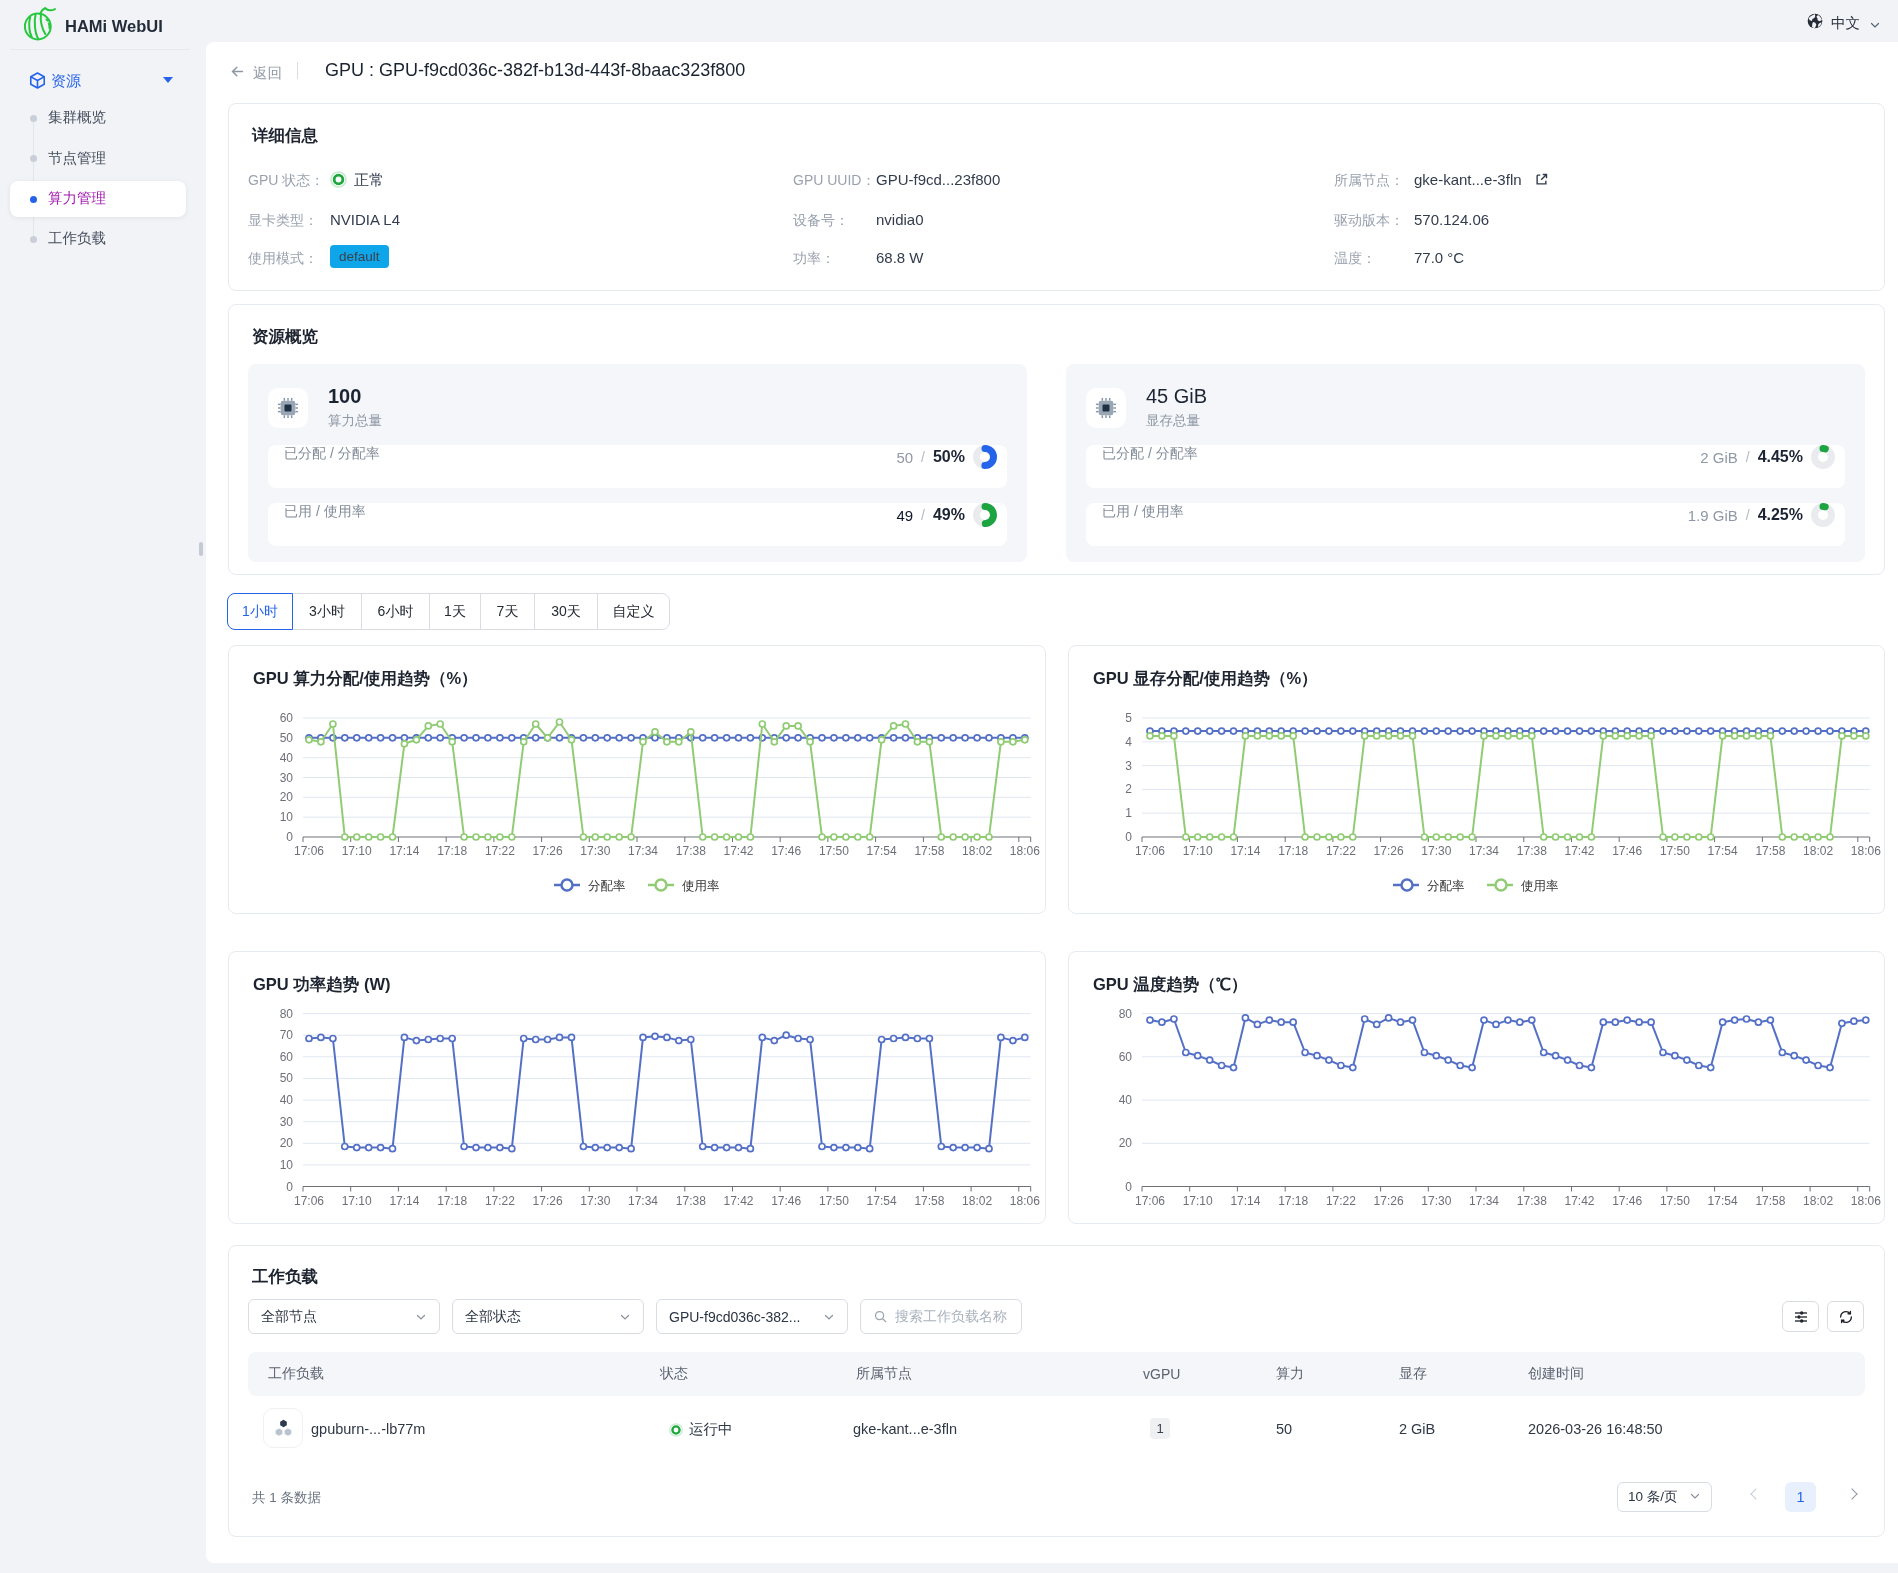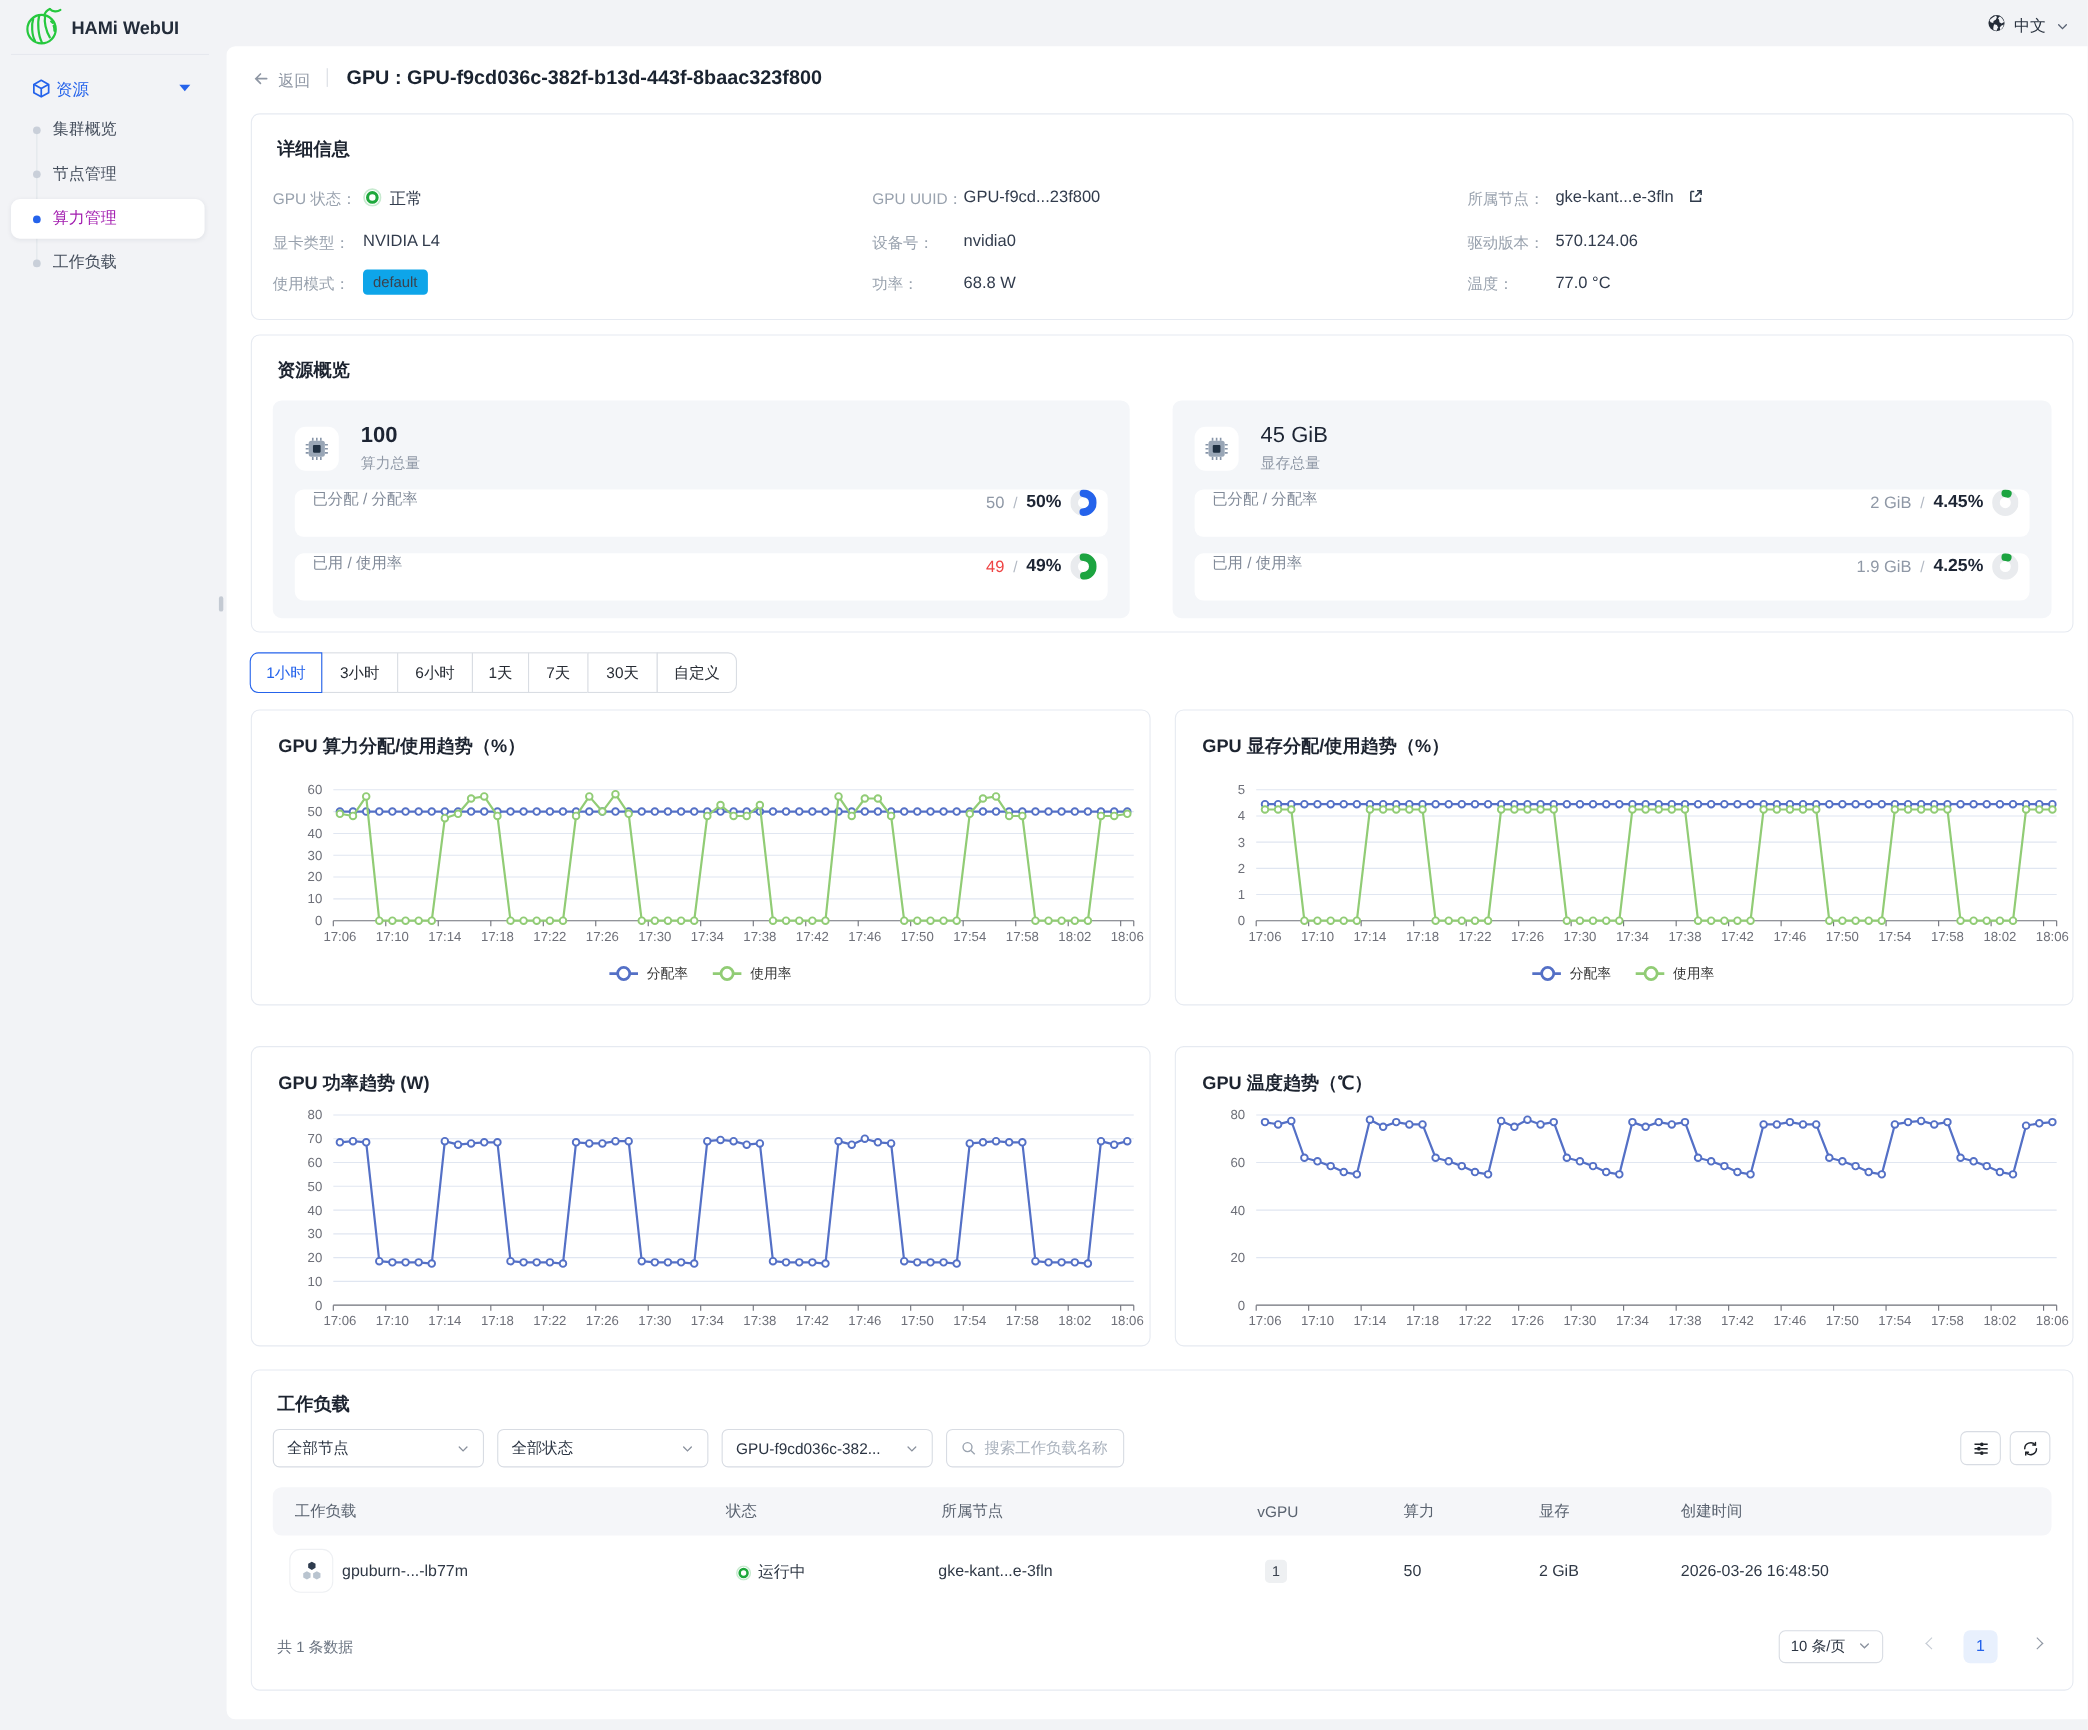"GPU :" div.abs { font-weight: 700 -> 400; left: 315px -> 325px }
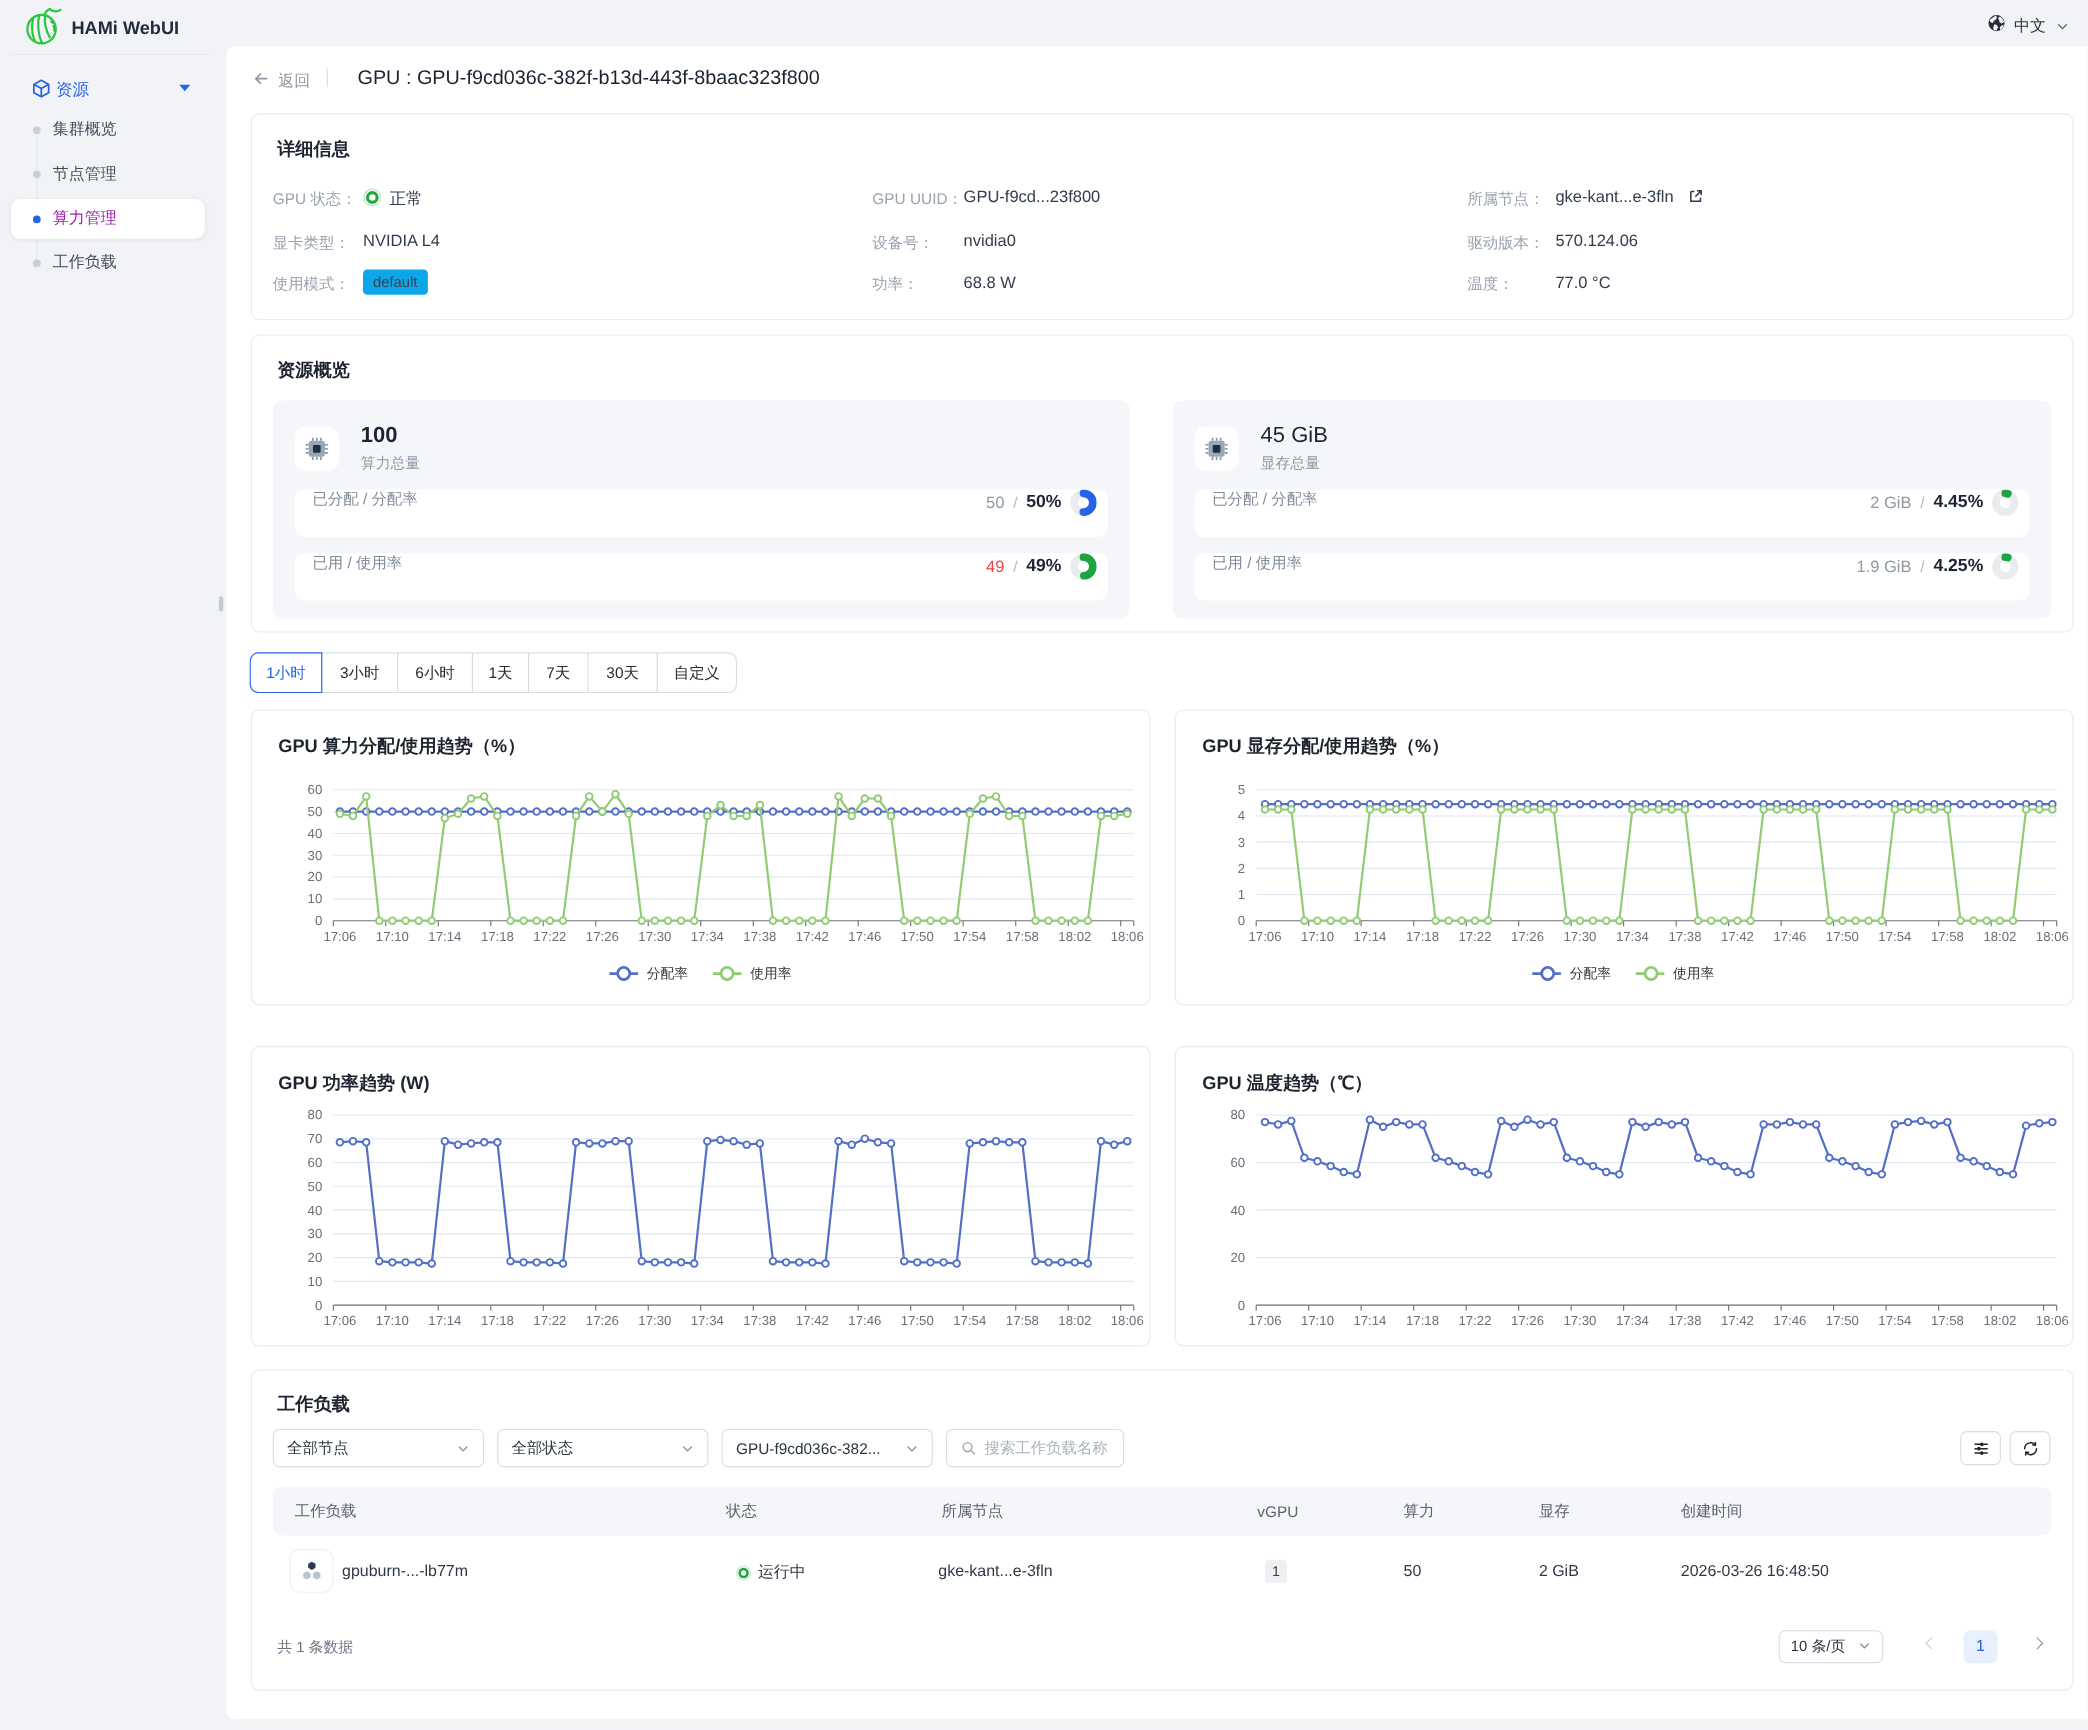"49" span { color: #ef4444 -> #0f172a }
